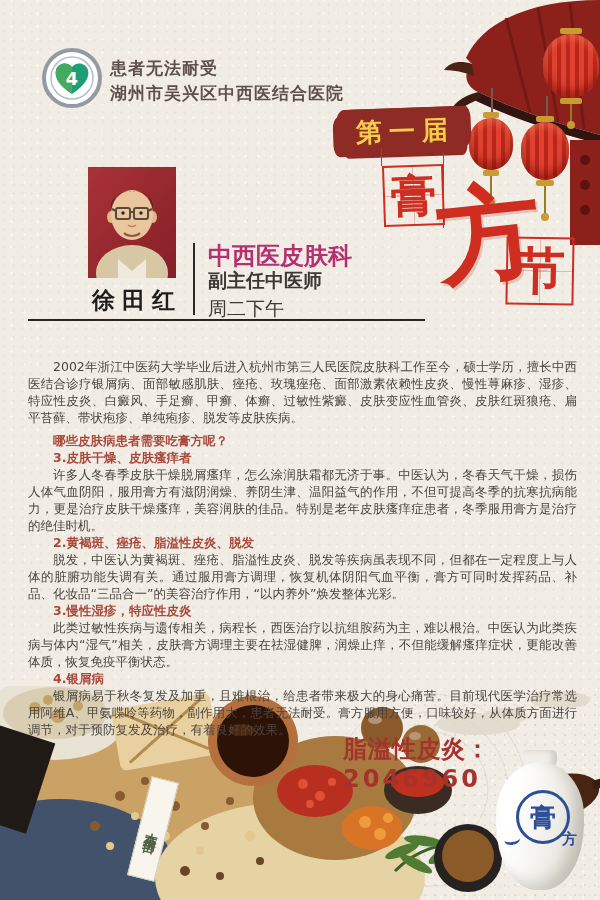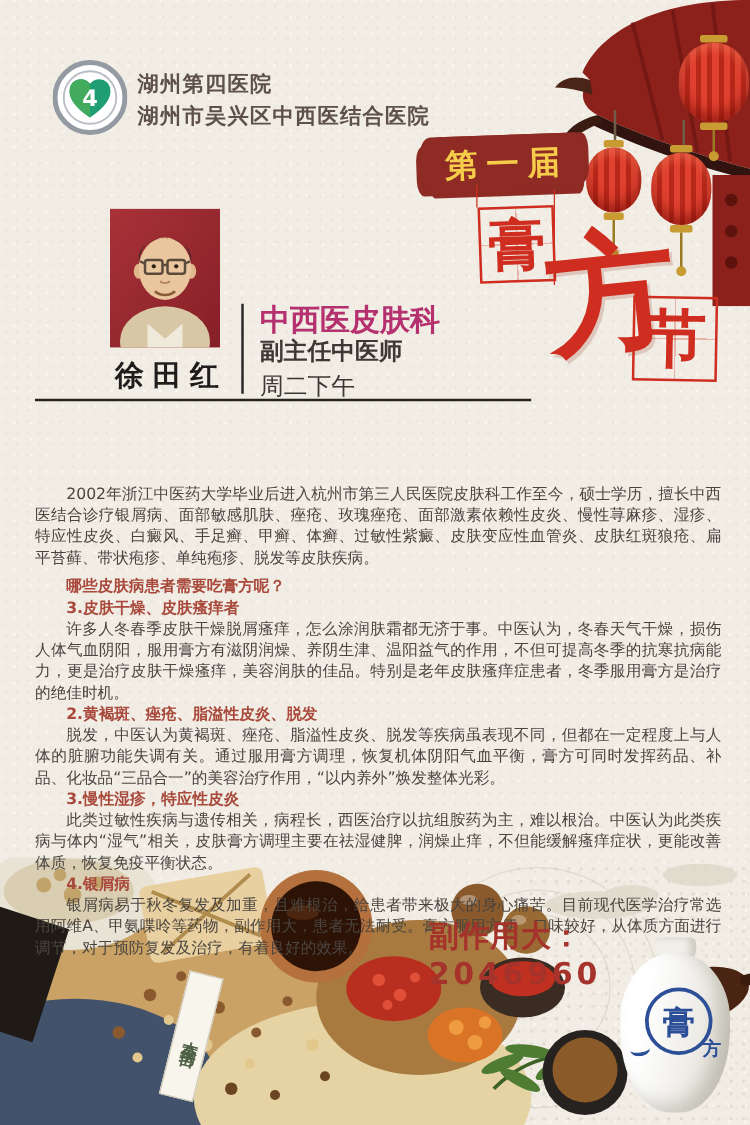"湖州第四医院" div { text: 湖州第四医院 -> 患者无法耐受 }
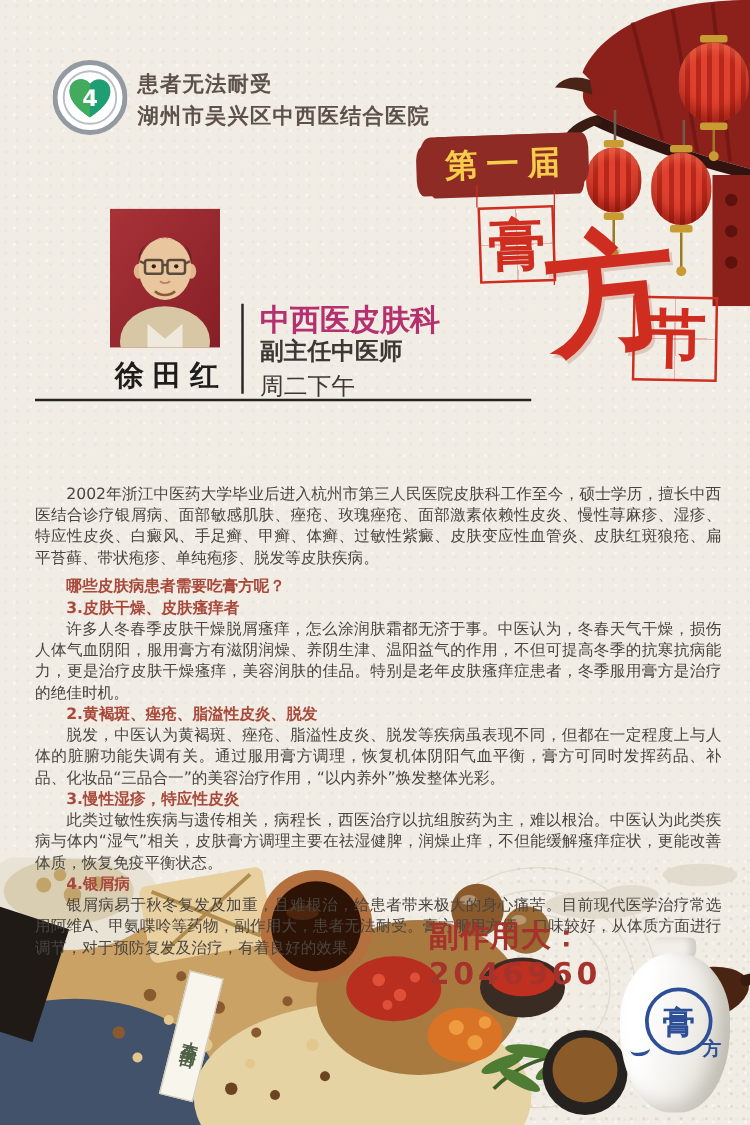"2002年浙江中医药大学毕业后进入杭州市第三人民医院皮肤科工作至今，硕士学历，擅" .content { margin-top: 28px -> none }
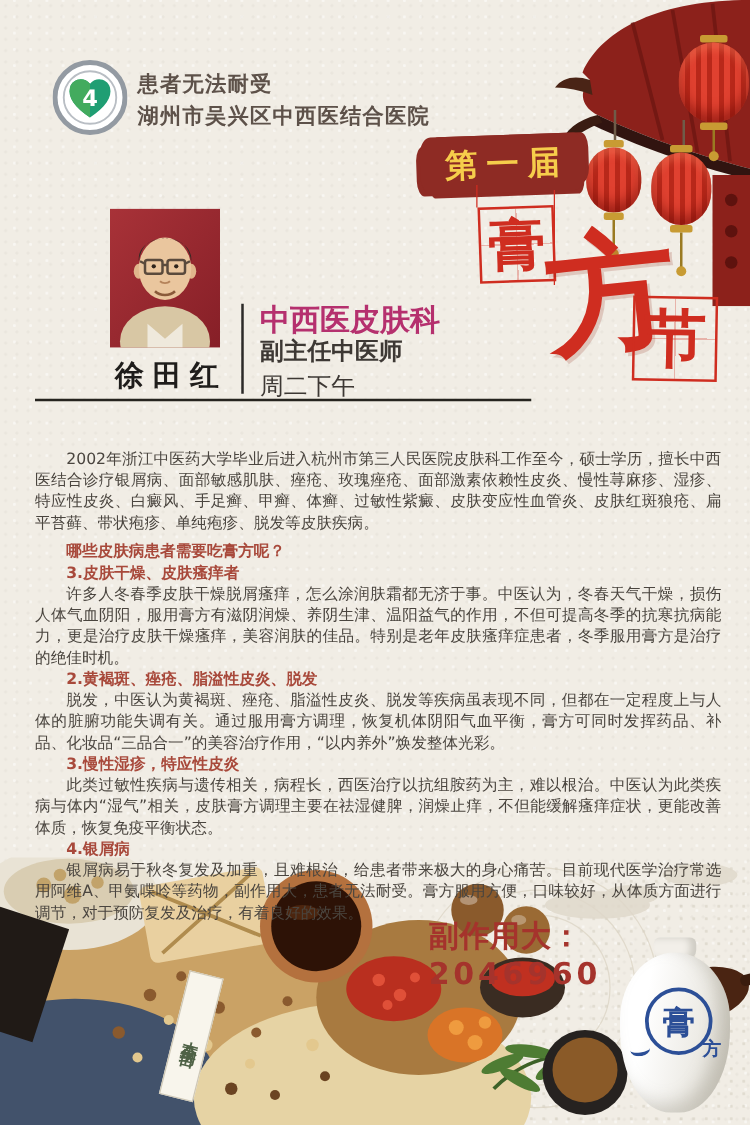"副作用大：" span { text: 副作用大 -> 脂溢性皮炎 }
